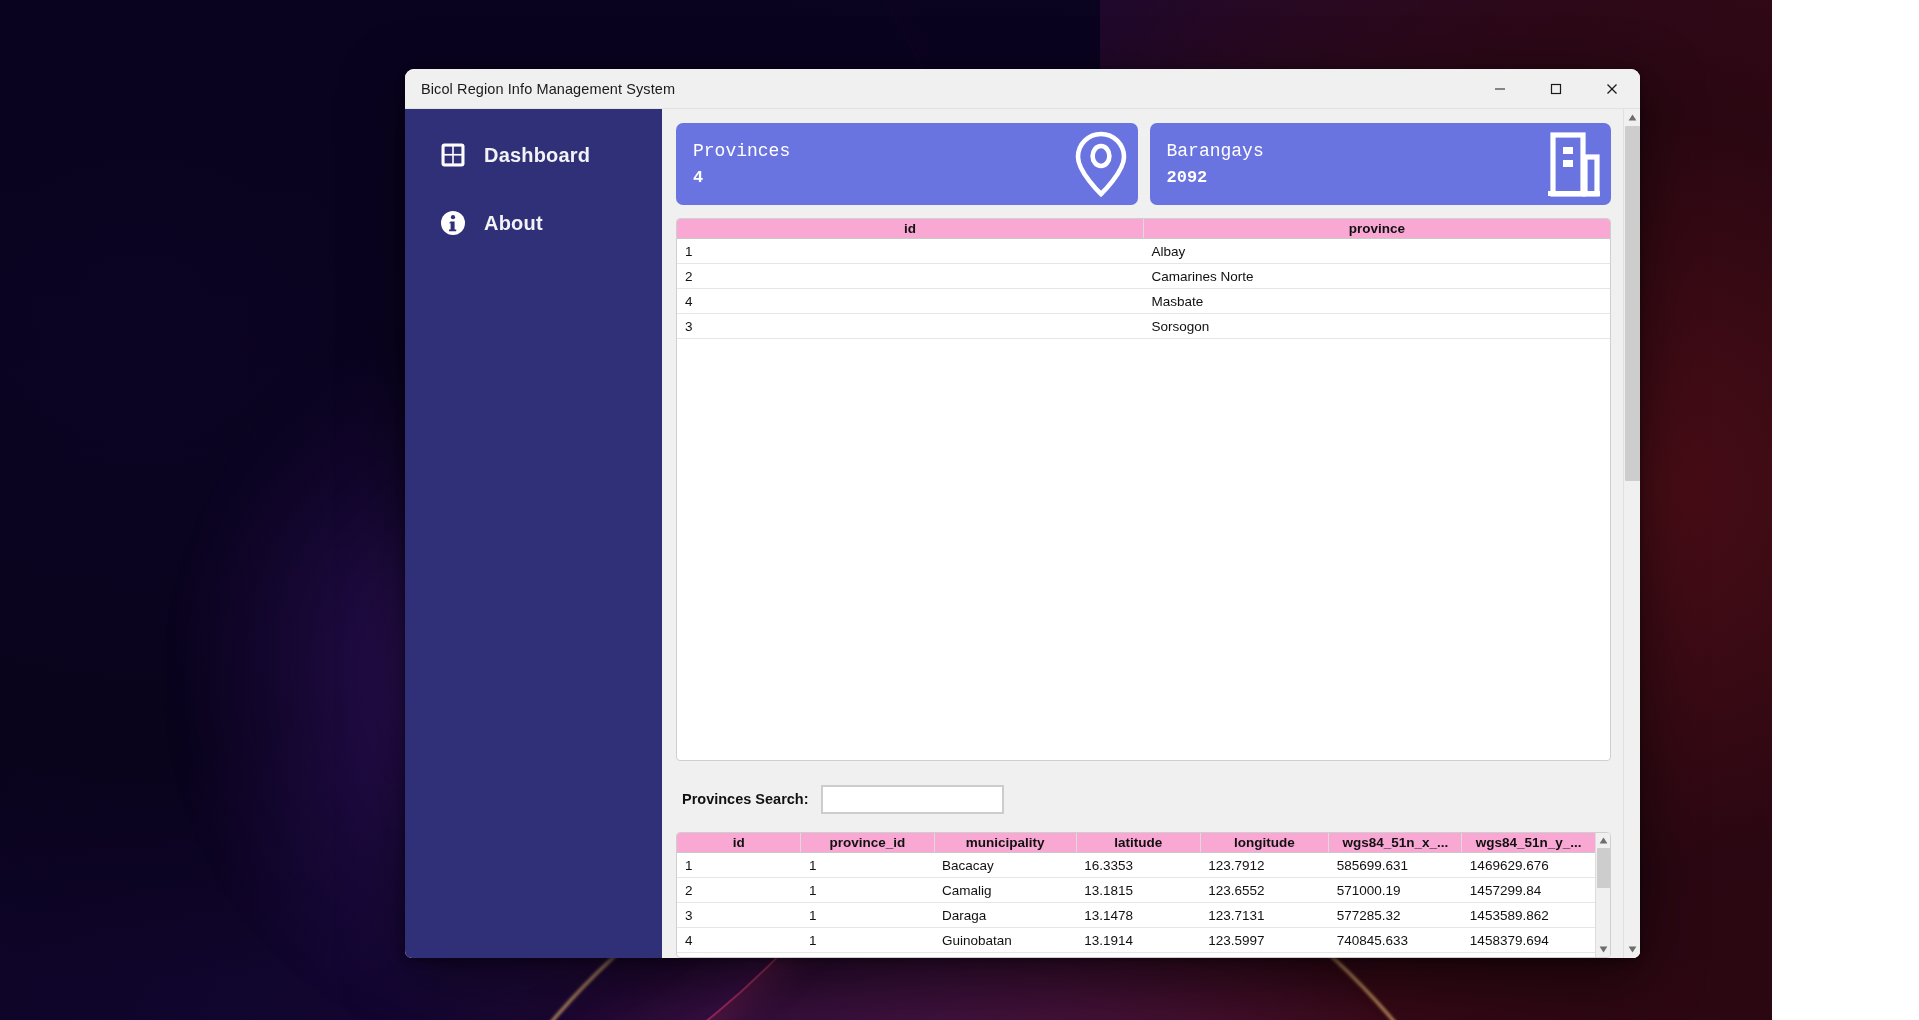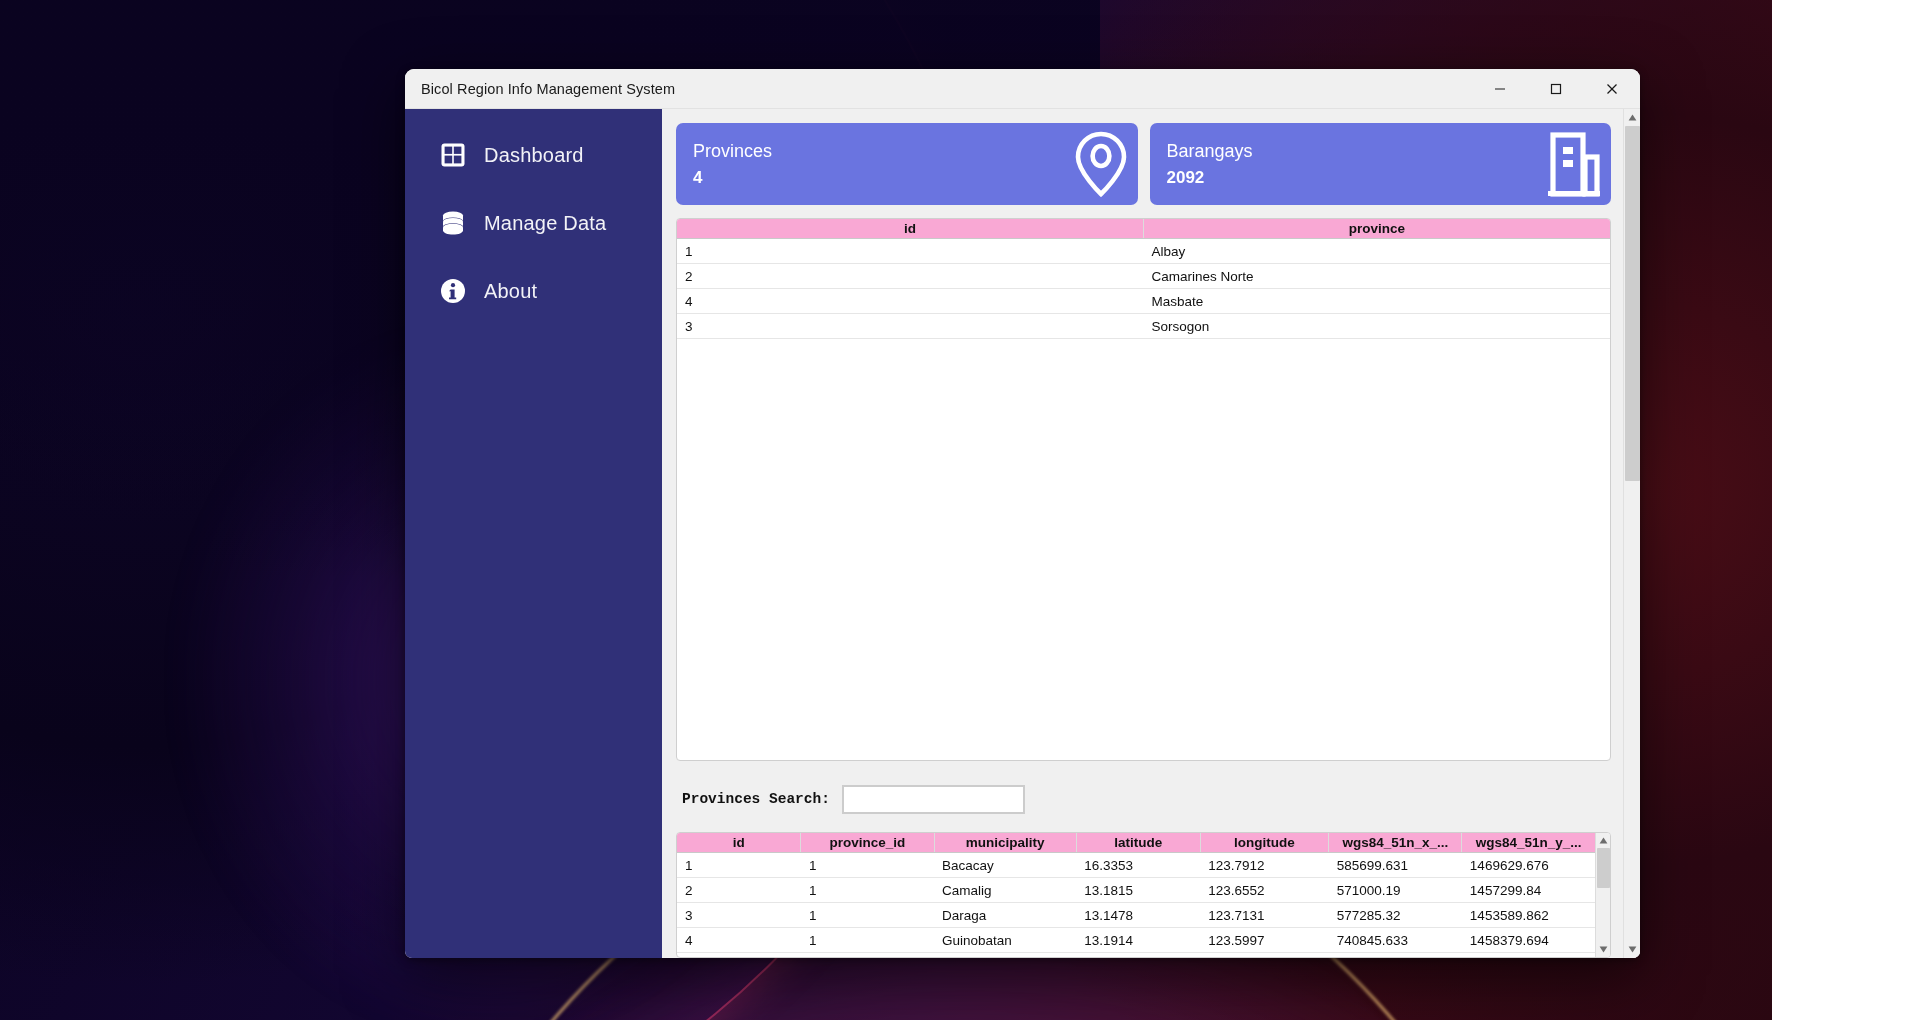"Dashboard" .nav-label { font-weight: normal -> bold }
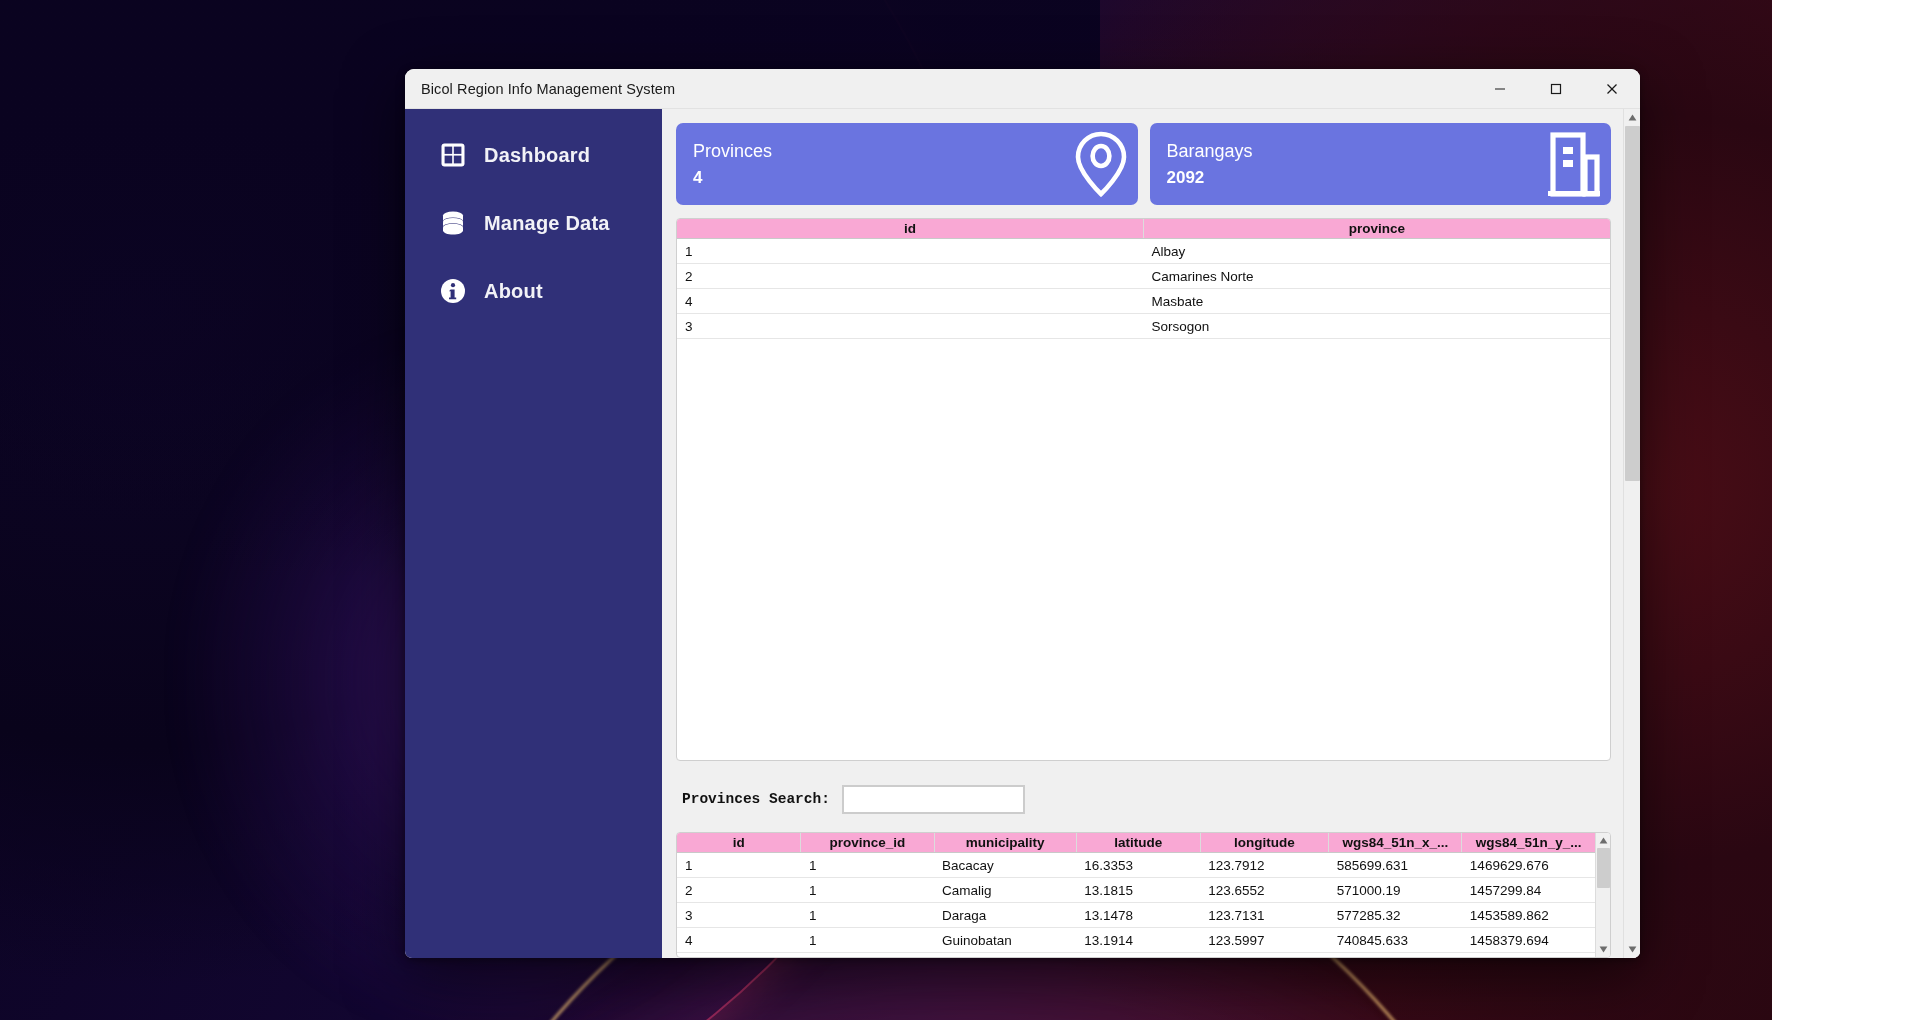"Provinces" #stat-cards { font-family: none -> Liberation Mono, monospace }
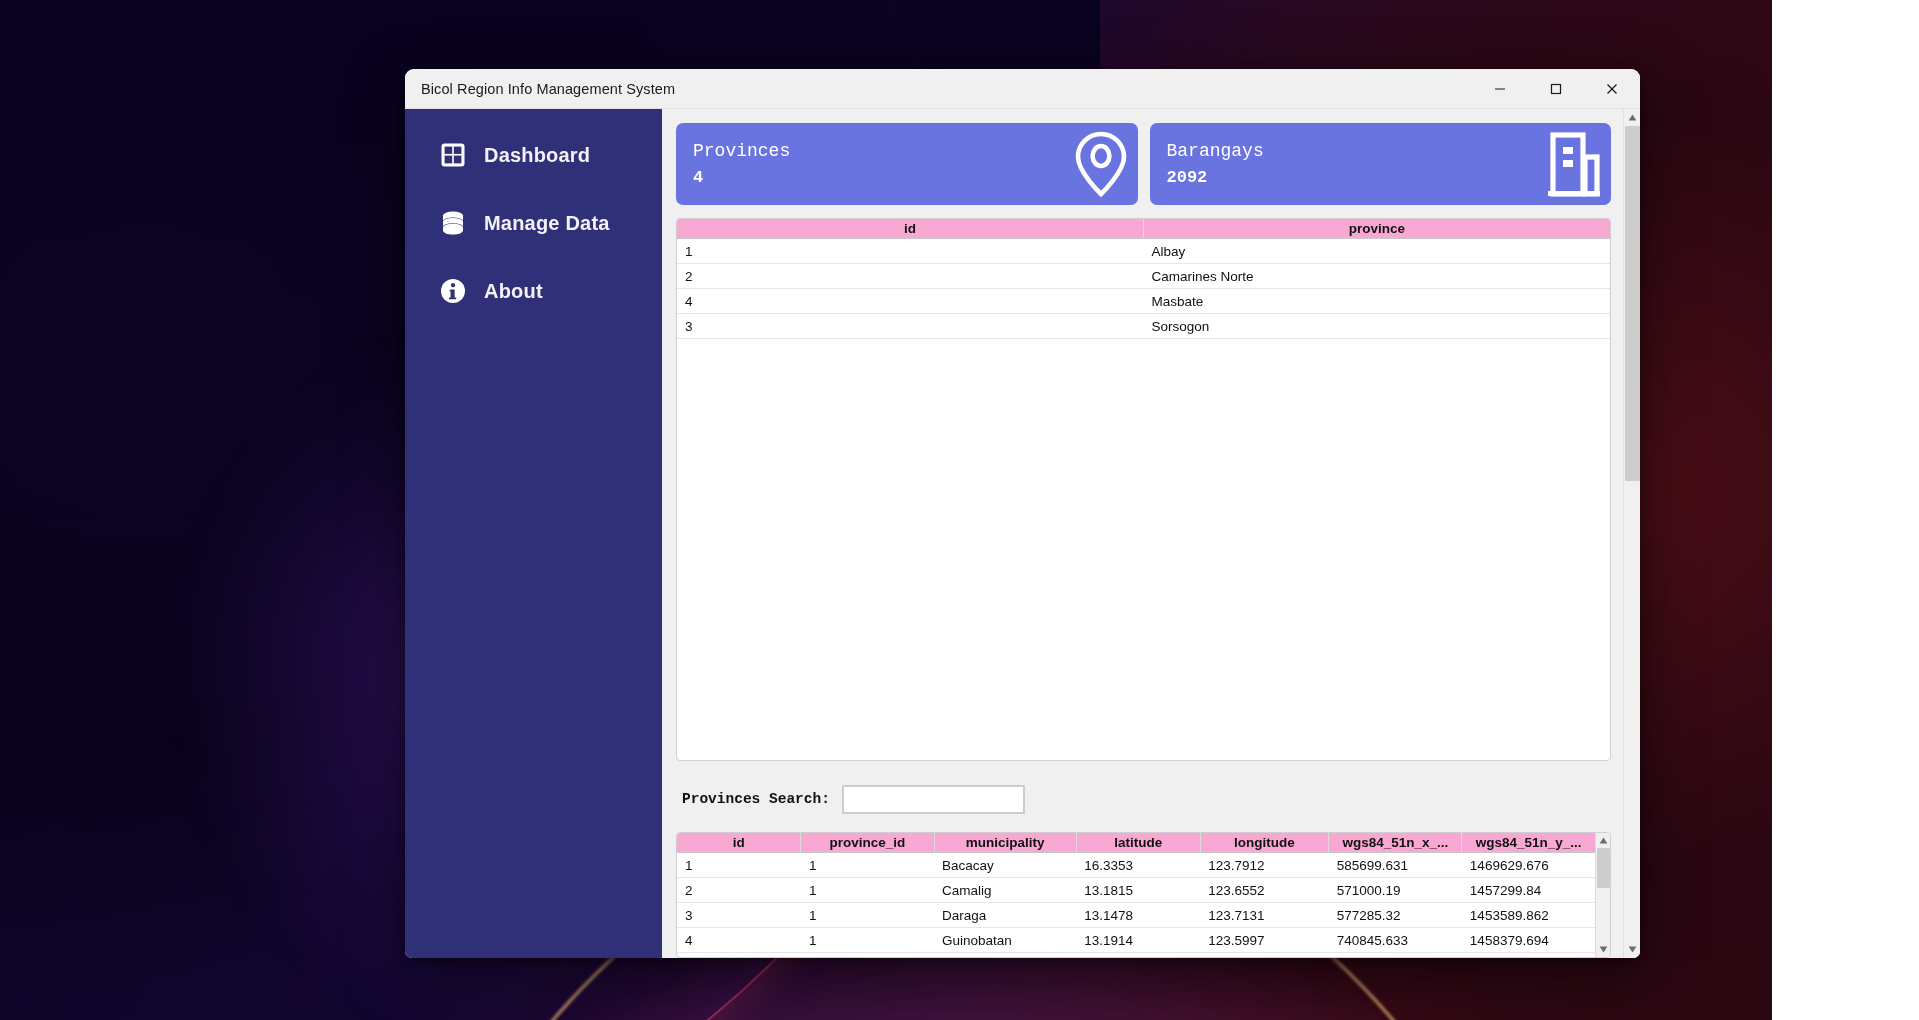"Manage Data" div.nav-item { html: <div> <span> <svg> <ellipse></ellipse> <path></path> <path></path> <path></path> <ellipse></ellipse> <ellipse></ellipse> <ellipse></ellipse> <ellipse></ellipse> </svg> </span> <span>Manage Data</span> </div> -> none }
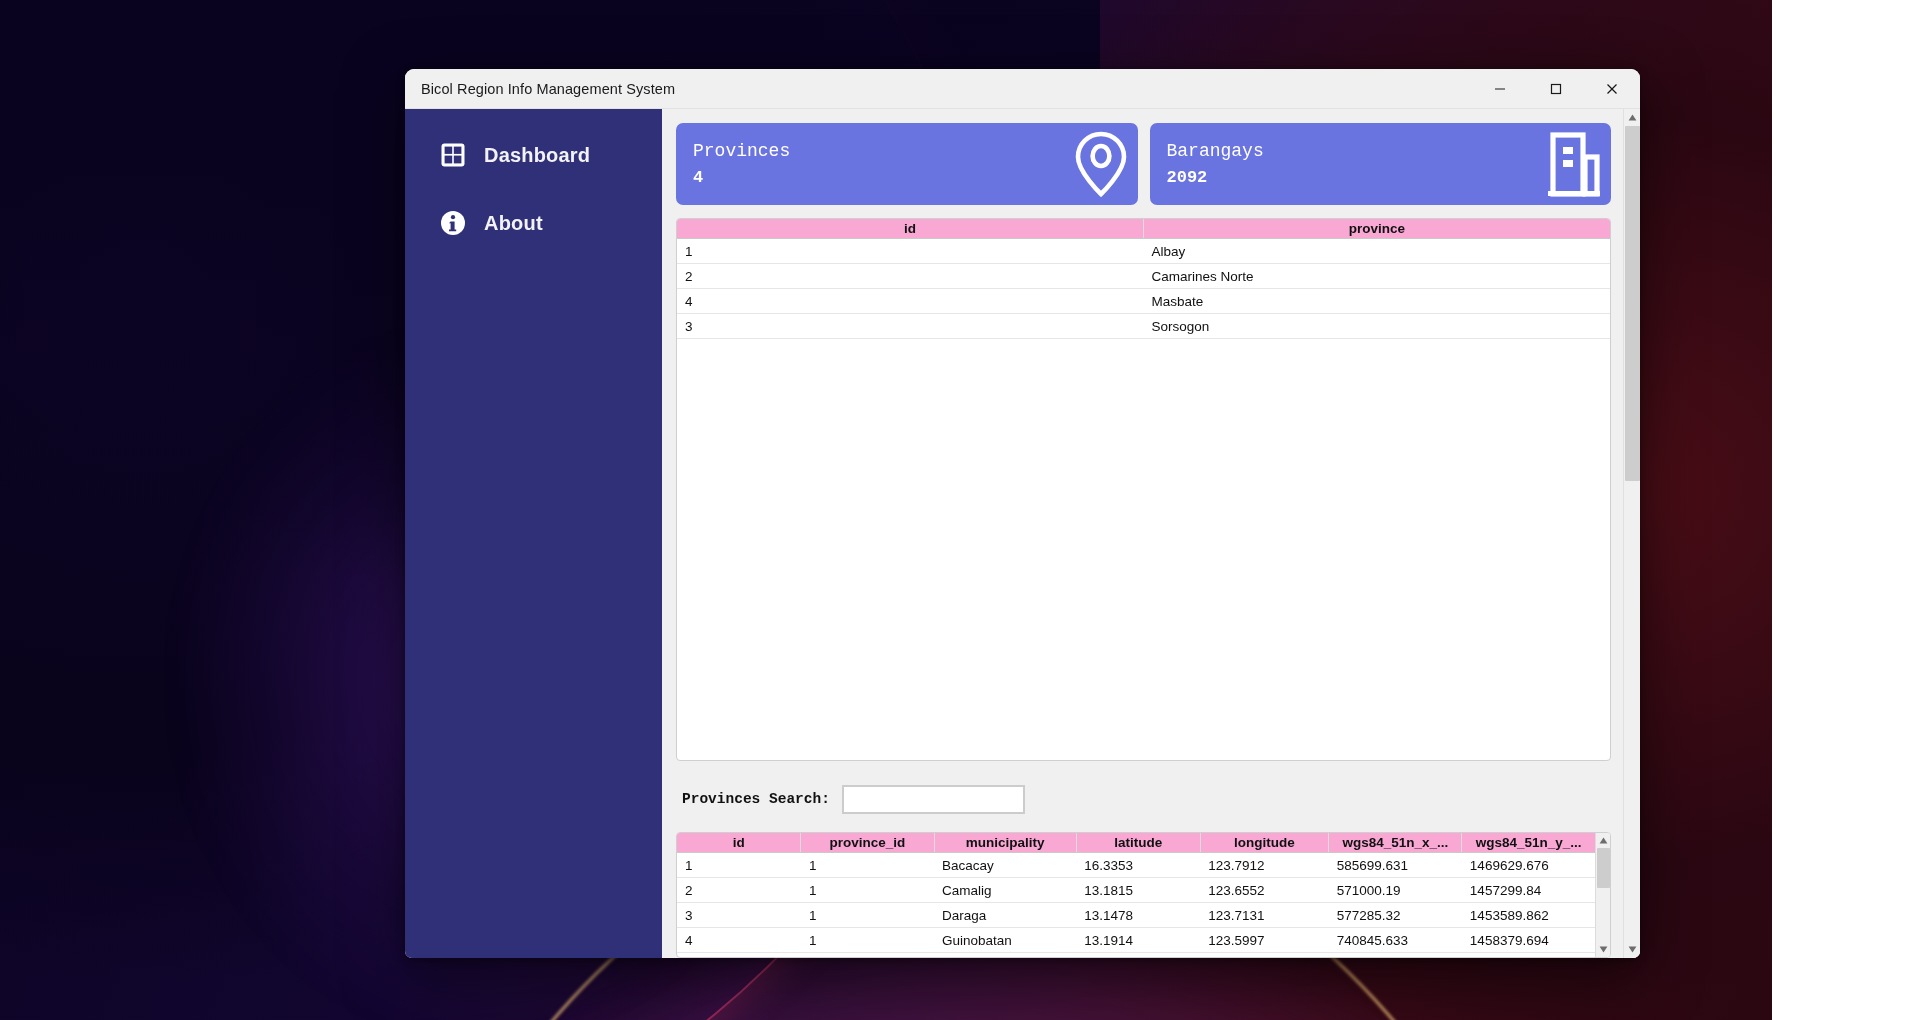"Provinces Search:" #search-label { font-family: Liberation Mono, monospace -> none }
